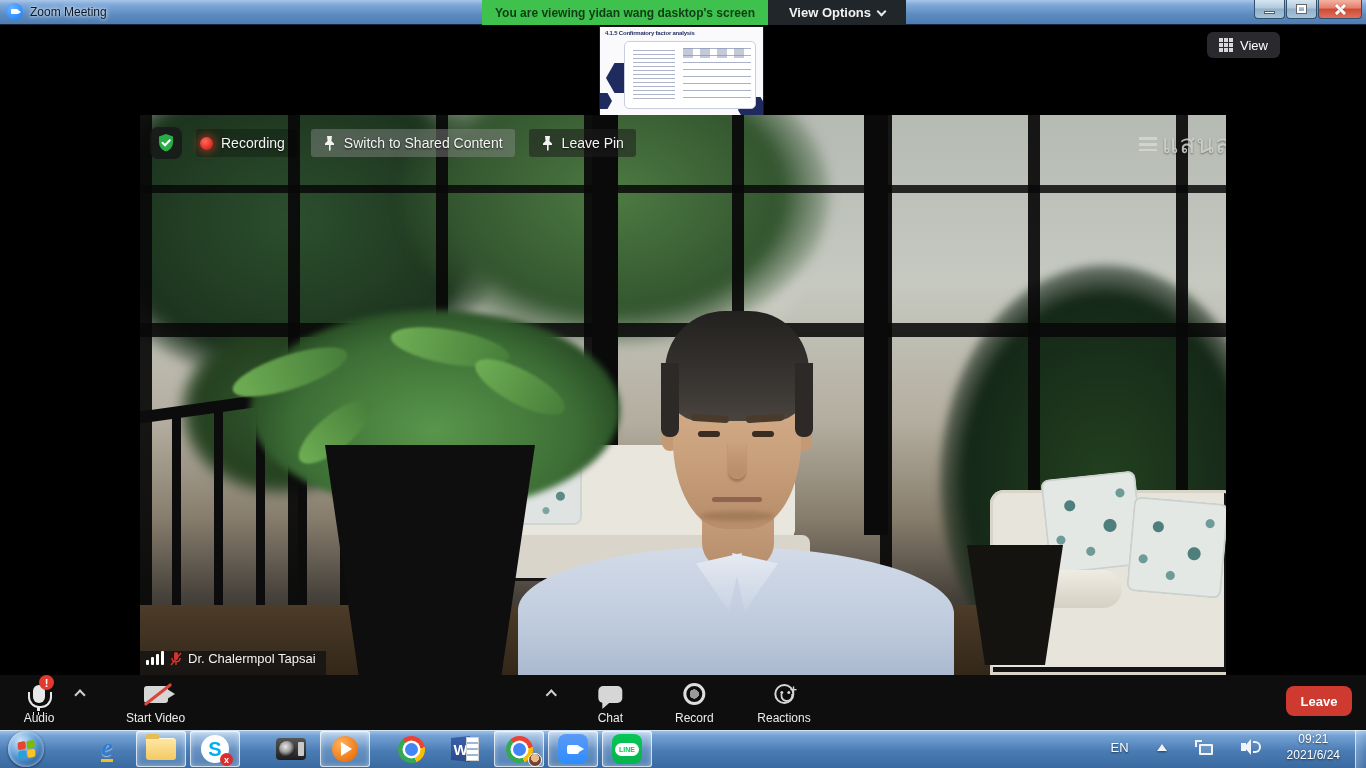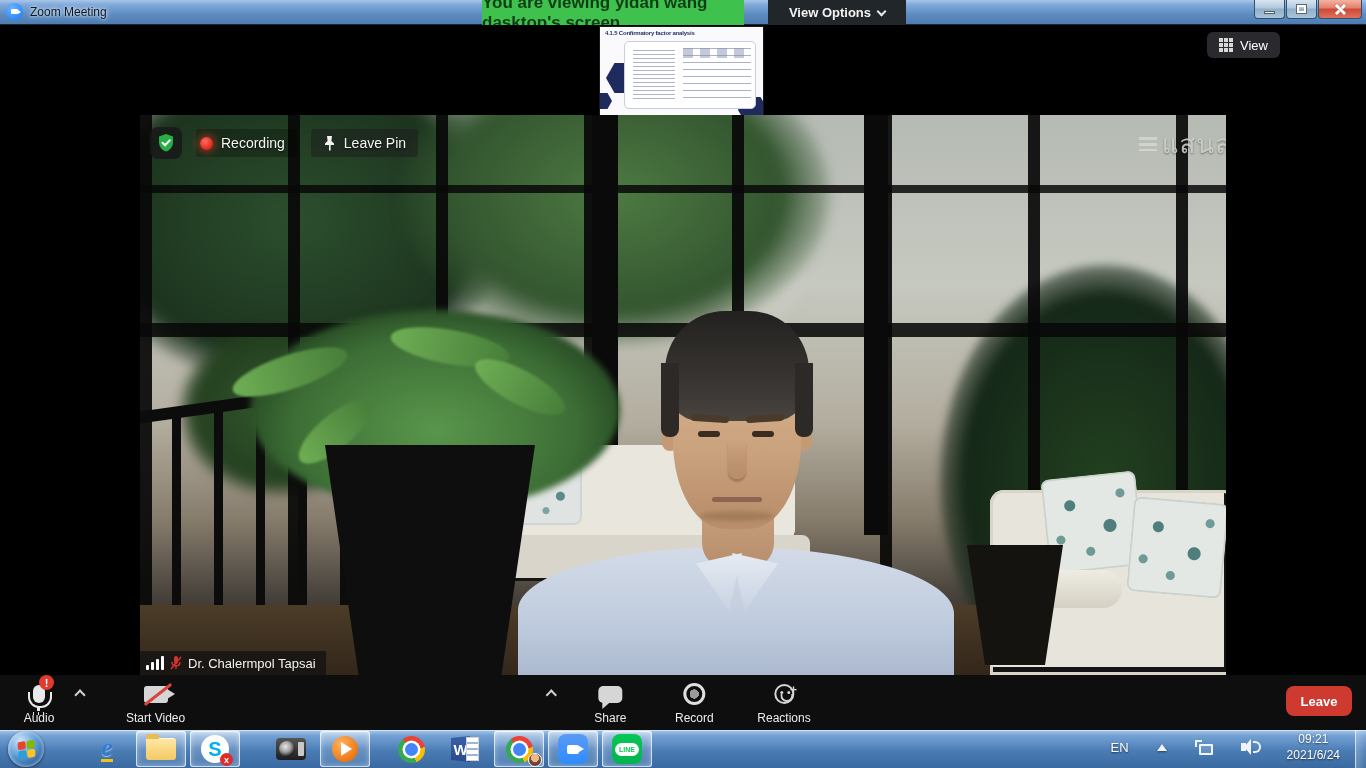"You are viewing yidan wang" .tb-banner { font-size: 17px -> 12px; width: 262px -> 286px }
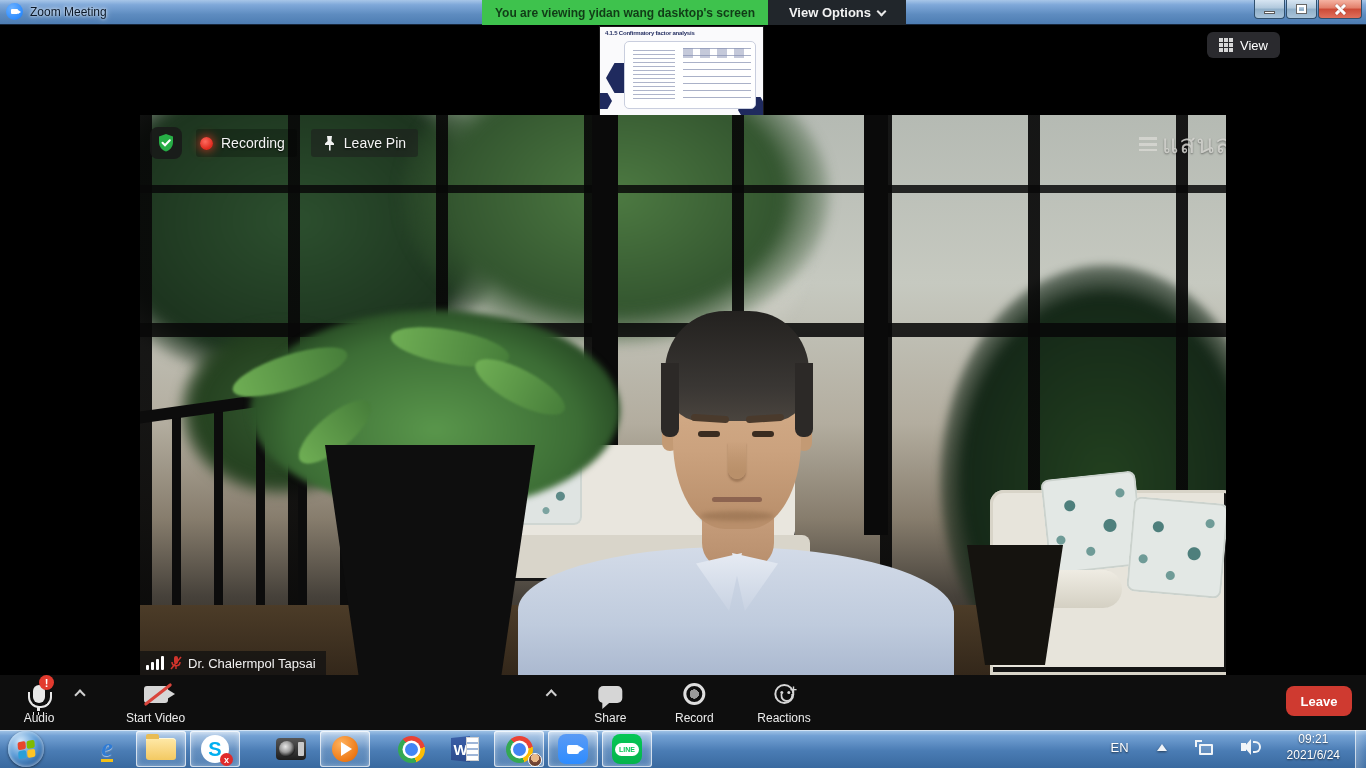"Switch to Shared Content" div.ov-pill { html: none -> <div> <svg> <path></path> <rect></rect> </svg> <span>Switch to Shared Content</span> </div> }
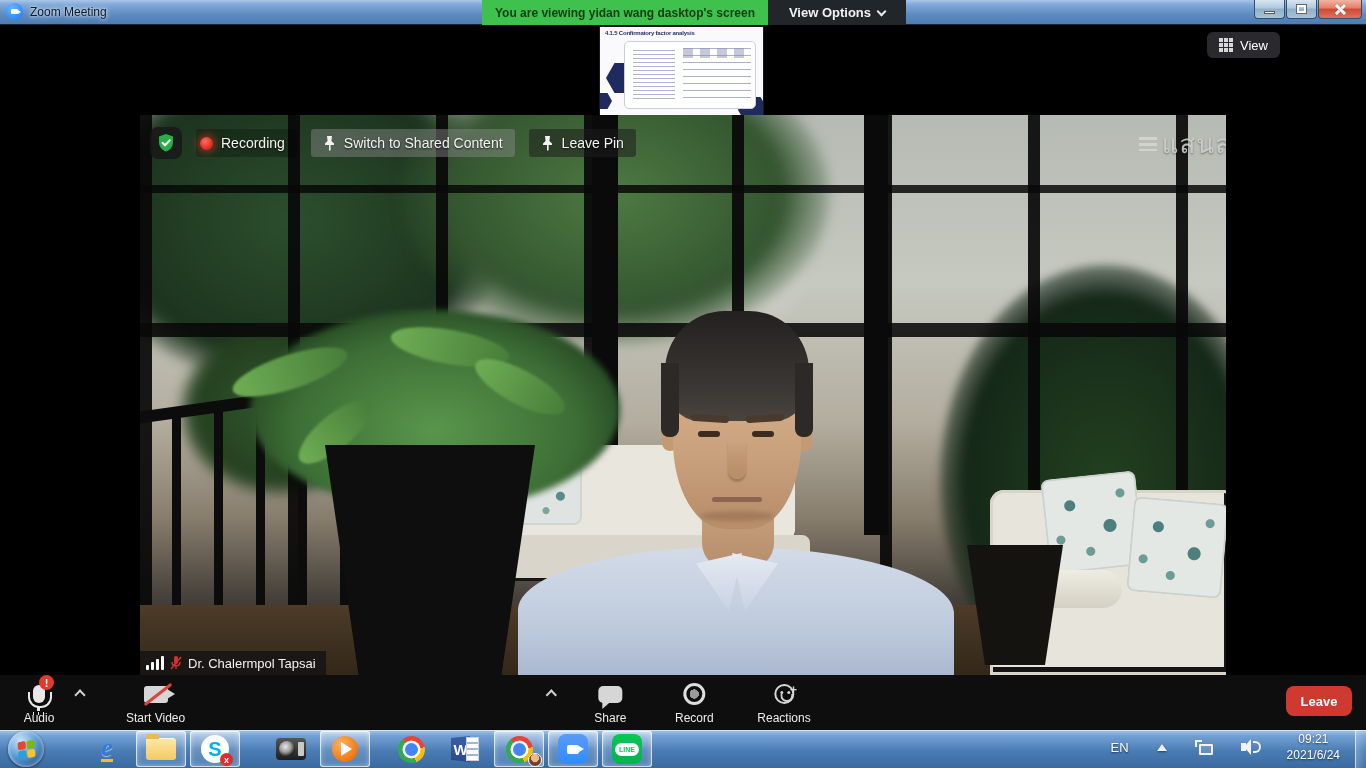"Dr. Chalermpol Tapsai" .nametag { align-items: center -> none }
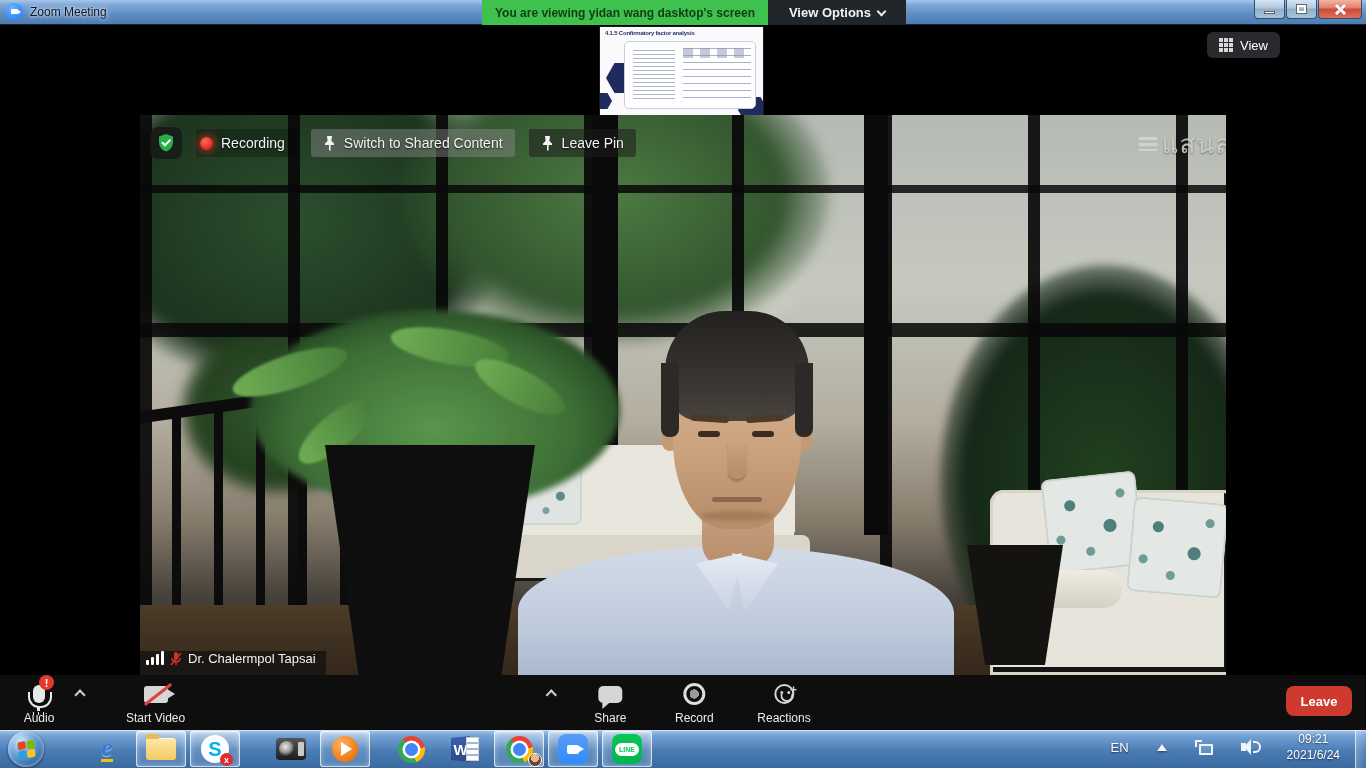"Share" span.zt-label { text: Share -> Chat }
